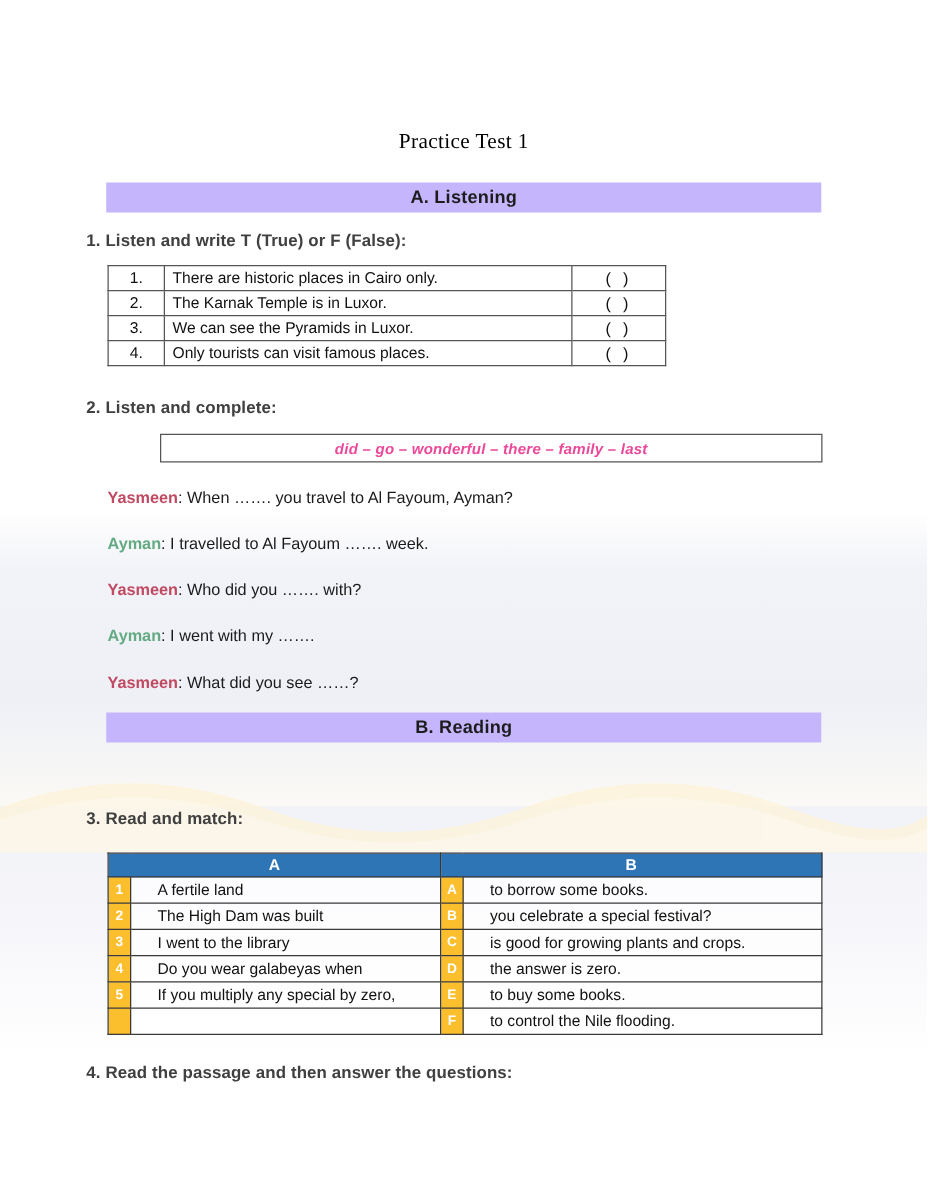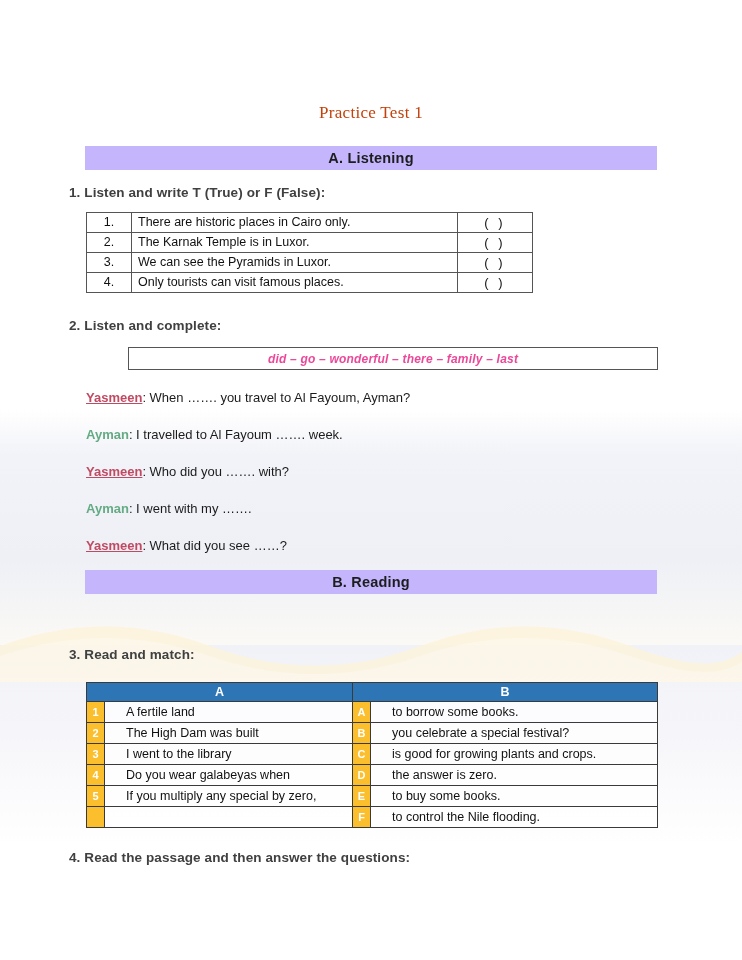"Practice Test 1" .doc-title { color: #c2410c -> #000000 }
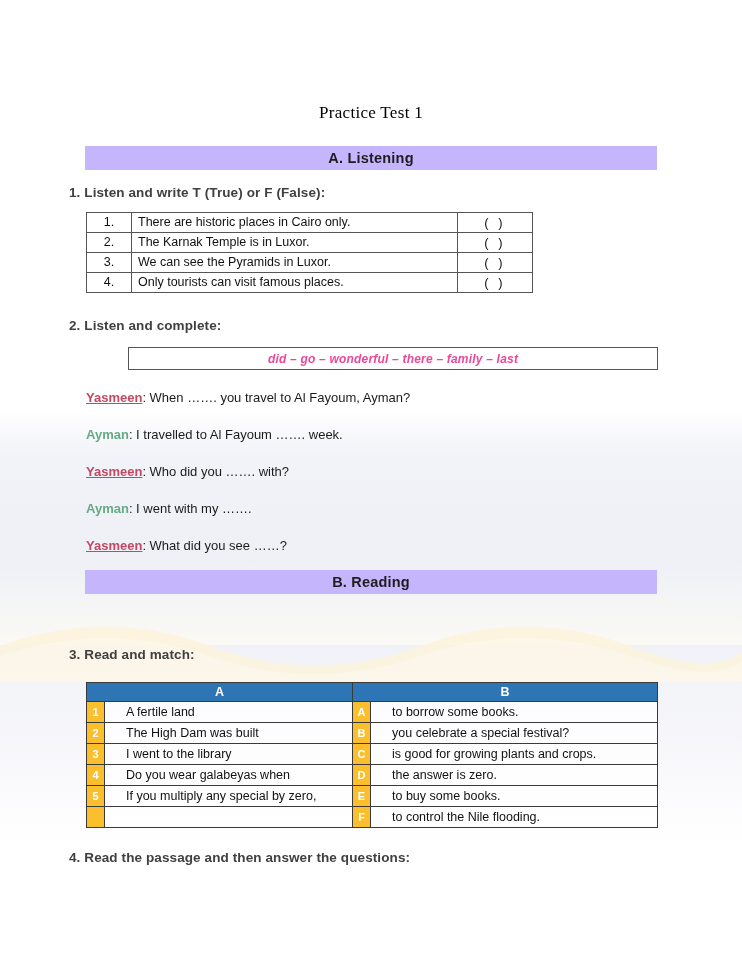"Yasmeen" .spk-y { text-decoration: underline -> none }
